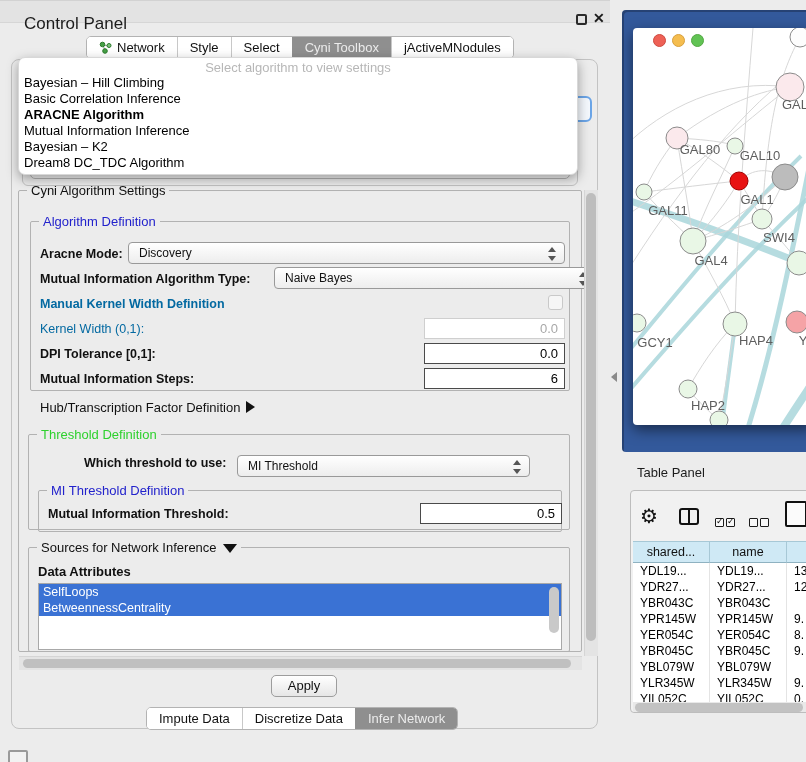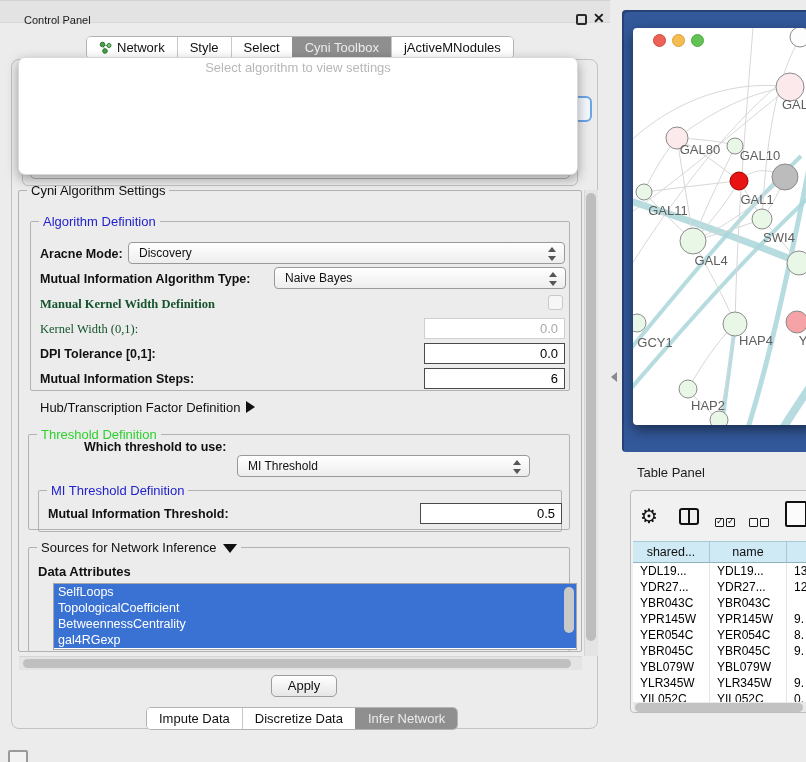"Control Panel" .cp-title { font-size: 11px -> 17px }
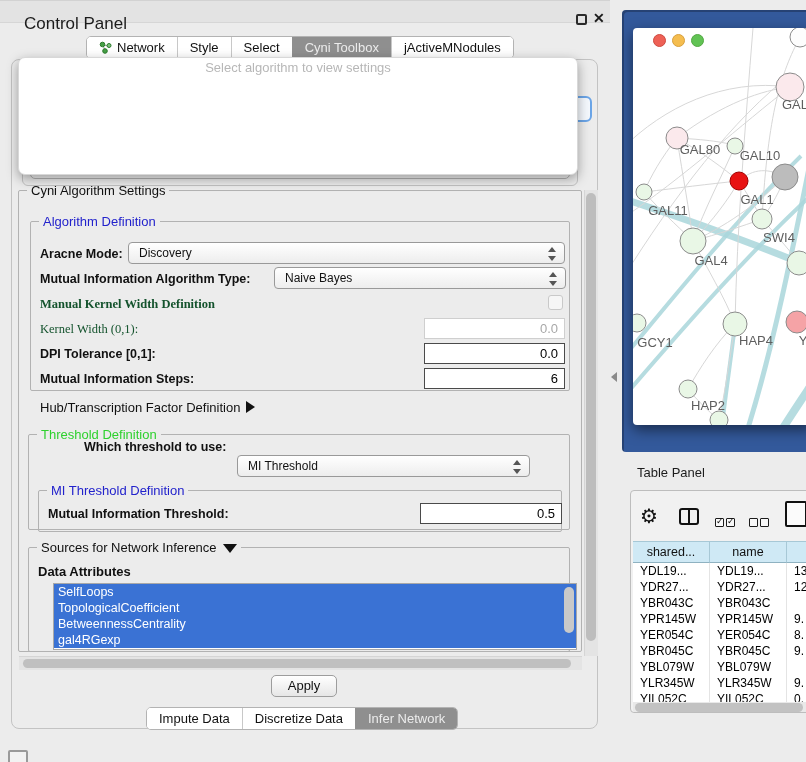"Bayesian – Hill Climbing" div { html: none -> <div> <div>Bayesian – Hill Climbing</div> <div>Basic Correlation Inference</div> <div>ARACNE Algorithm</div> <div>Mutual Information Inference</div> <div>Bayesian – K2</div> <div>Dream8 DC_TDC Algorithm</div> </div> }
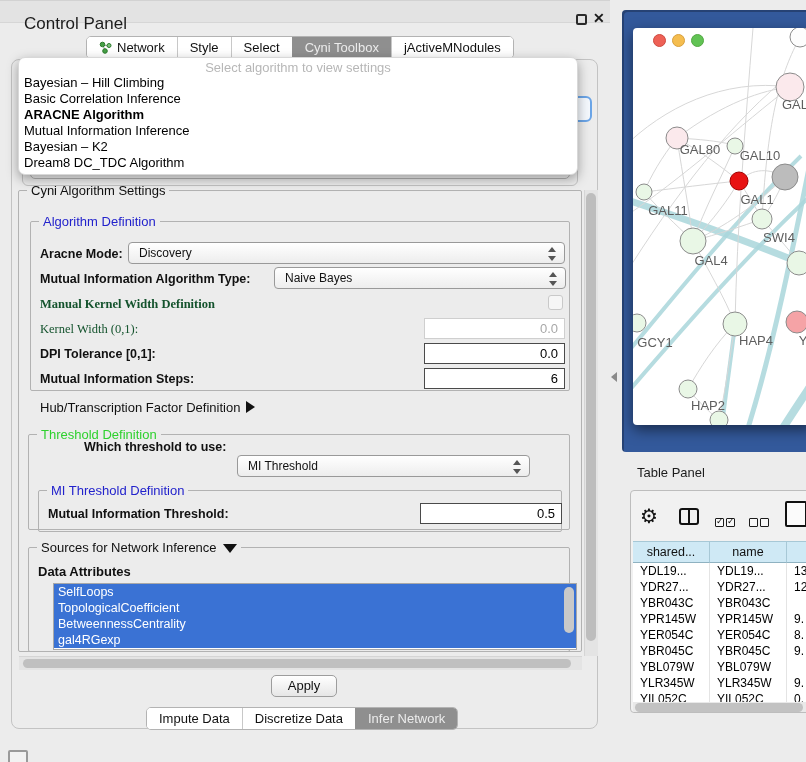"Naive Bayes" div.abs { width: 292px -> 322px }
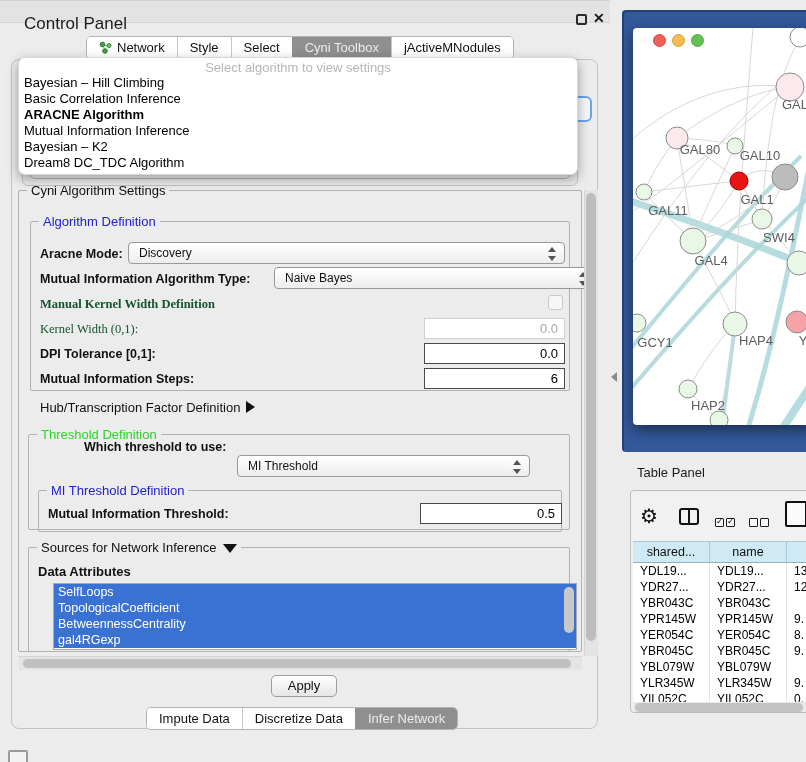"Manual Kernel Width Definition" .lbl.dis { color: #14532d -> #0369a1; font-family: Liberation Serif, serif -> none }
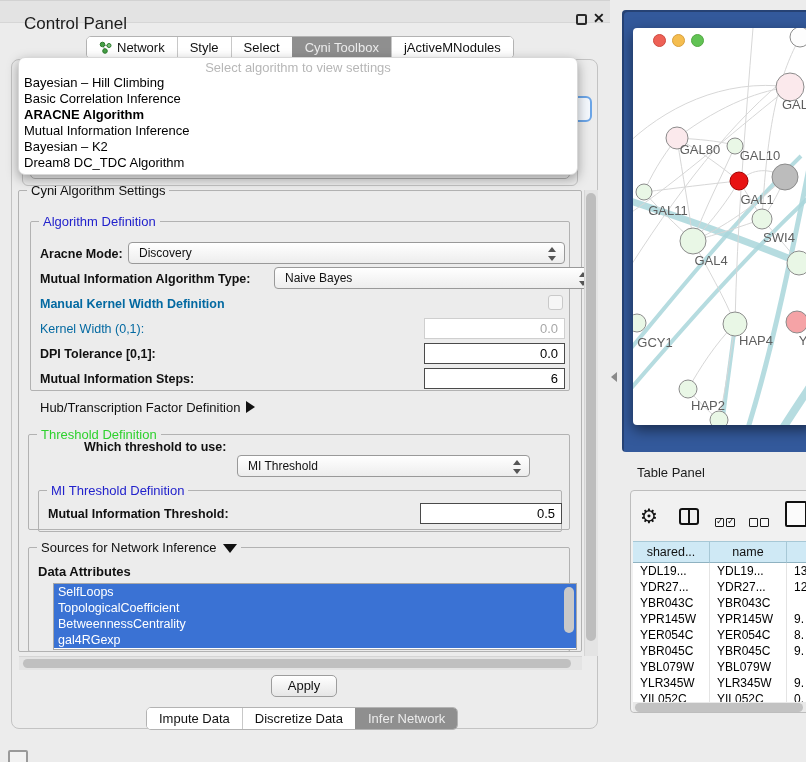"Which threshold to use:" div.abs { top: 440px -> 456px }
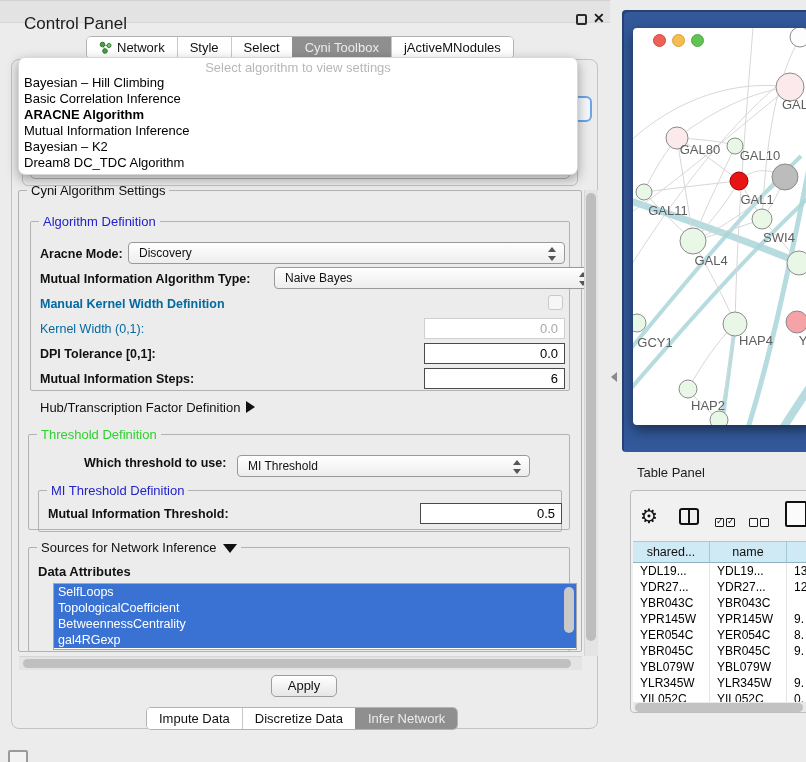"SelfLoops" div.abs { margin-left: 15px -> none }
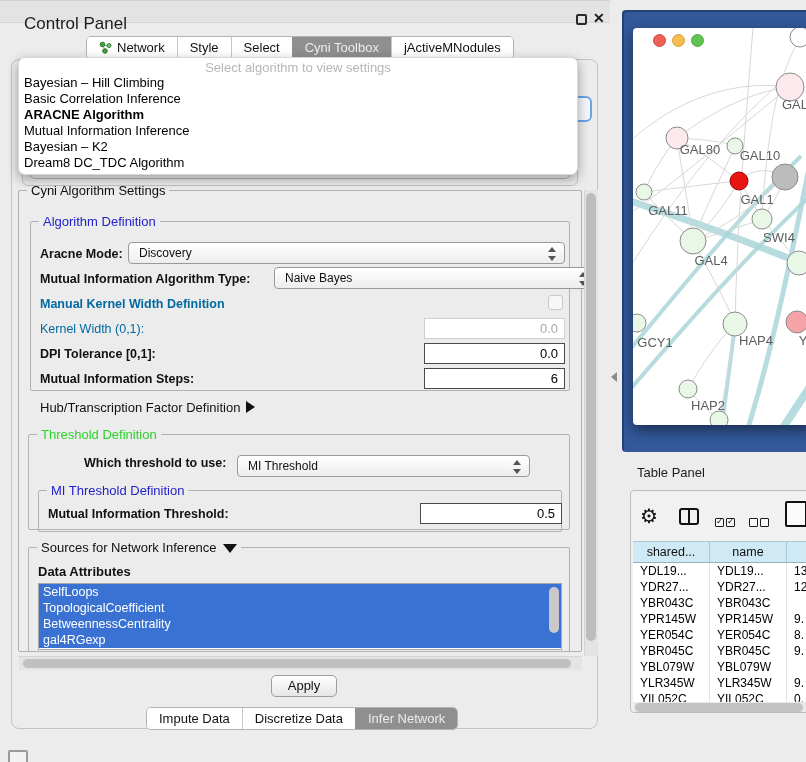"TopologicalCoefficient" div.attr-item { html: <div>TopologicalCoefficient</div> -> none }
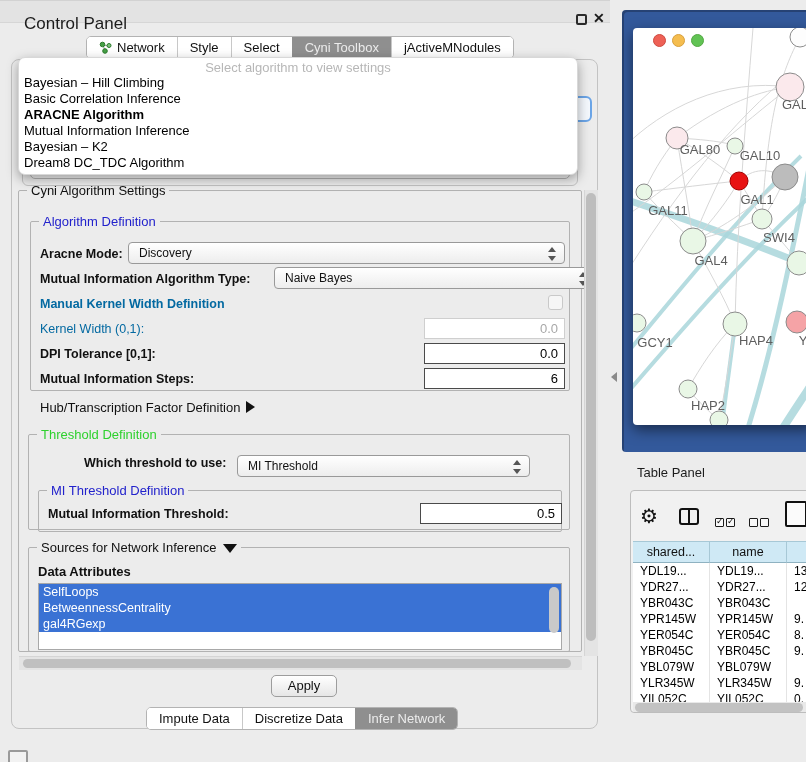"gal4RGexp" div.attr-item { html: <div>gal4RGexp</div> -> none }
